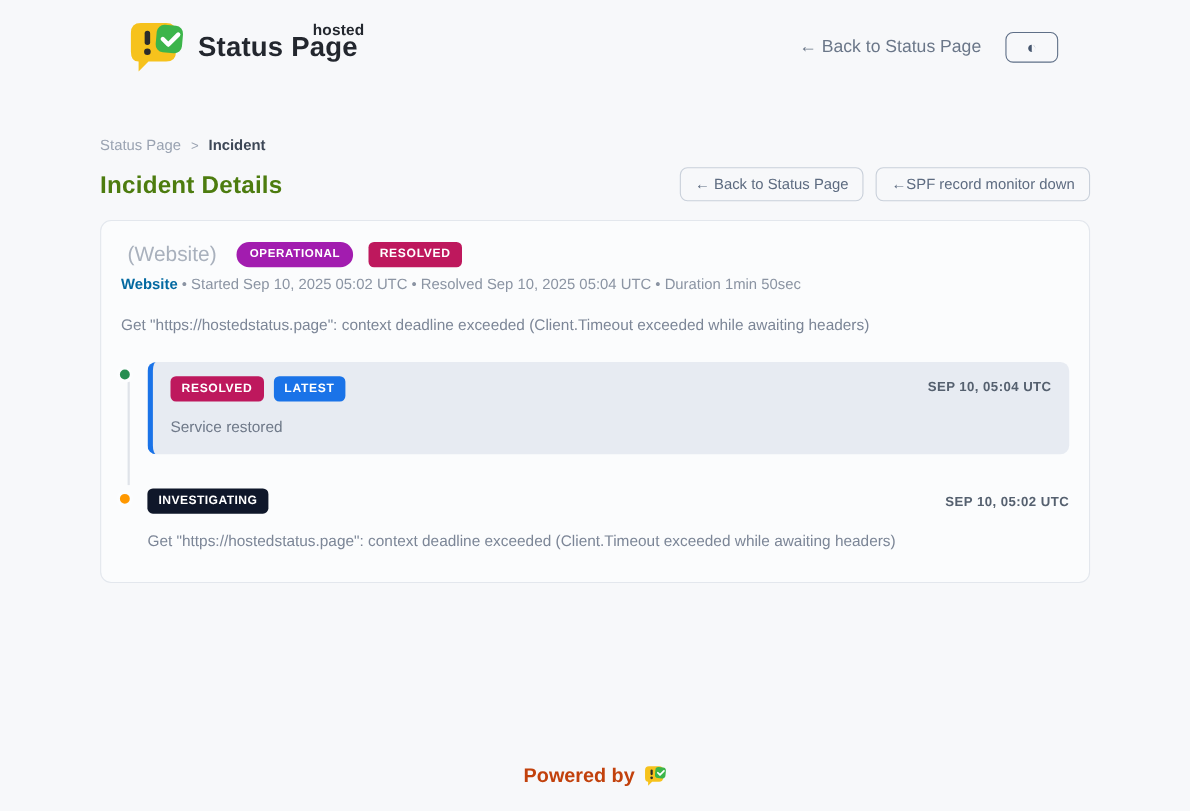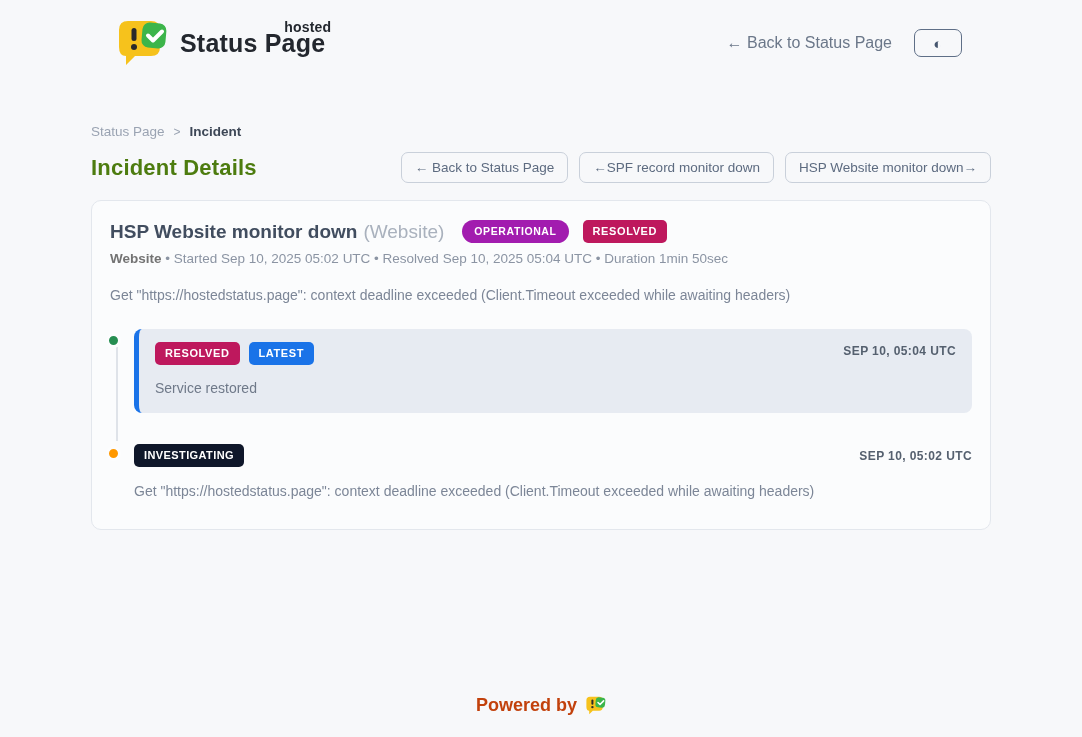"HSP Website monitor down→" button.nav-btn { html: <button>HSP Website monitor down→</button> -> none }
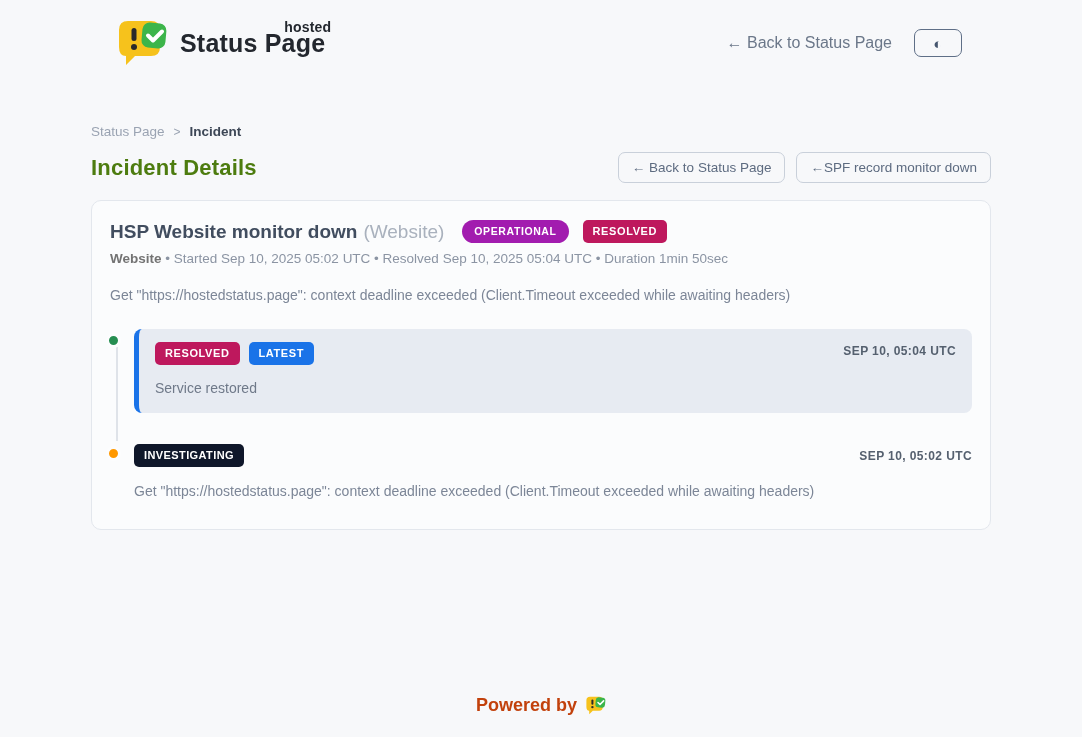"HSP Website monitor down" span.incident-title { html: <span>HSP Website monitor down</span> -> none }
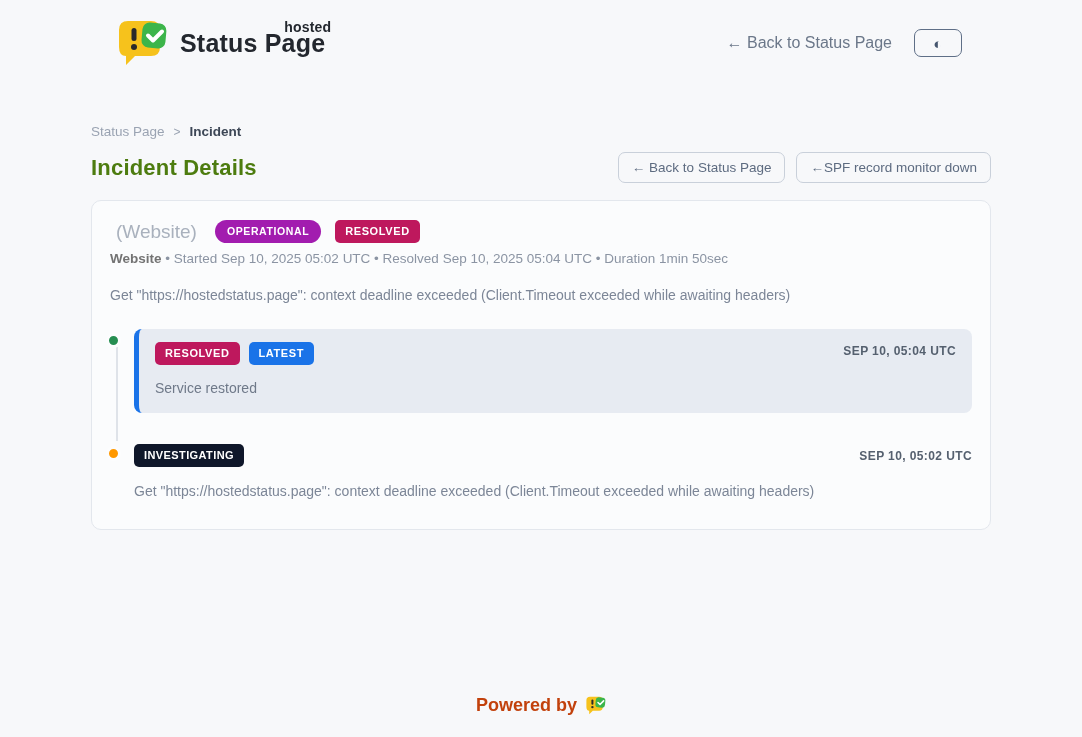"Website" .meta-component { color: #737373 -> #0369a1 }
